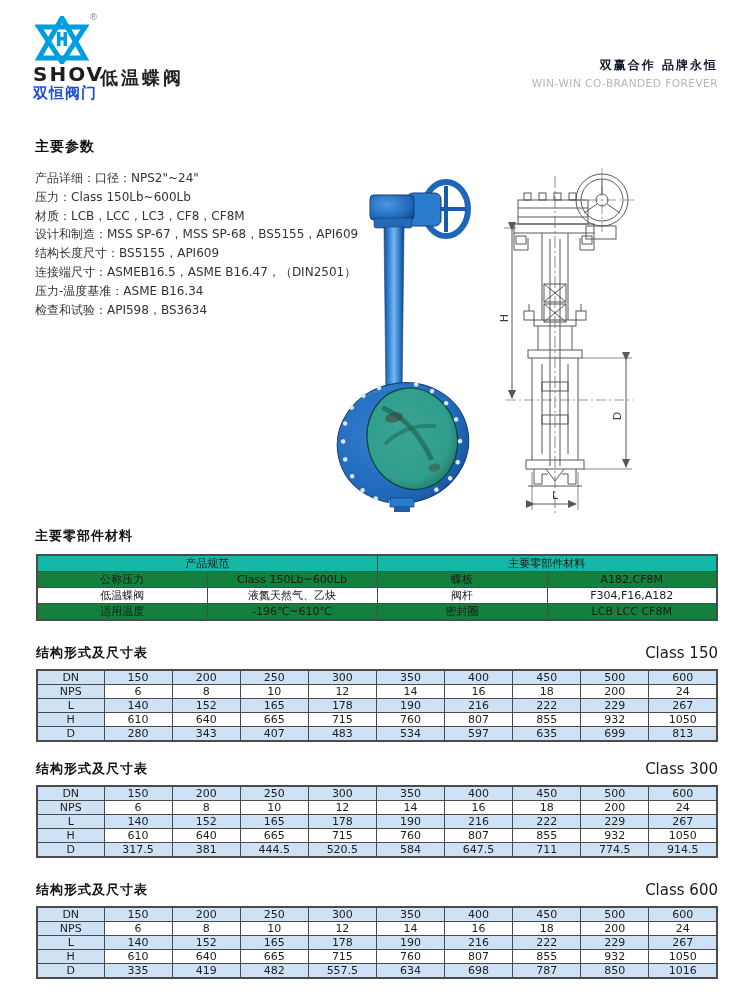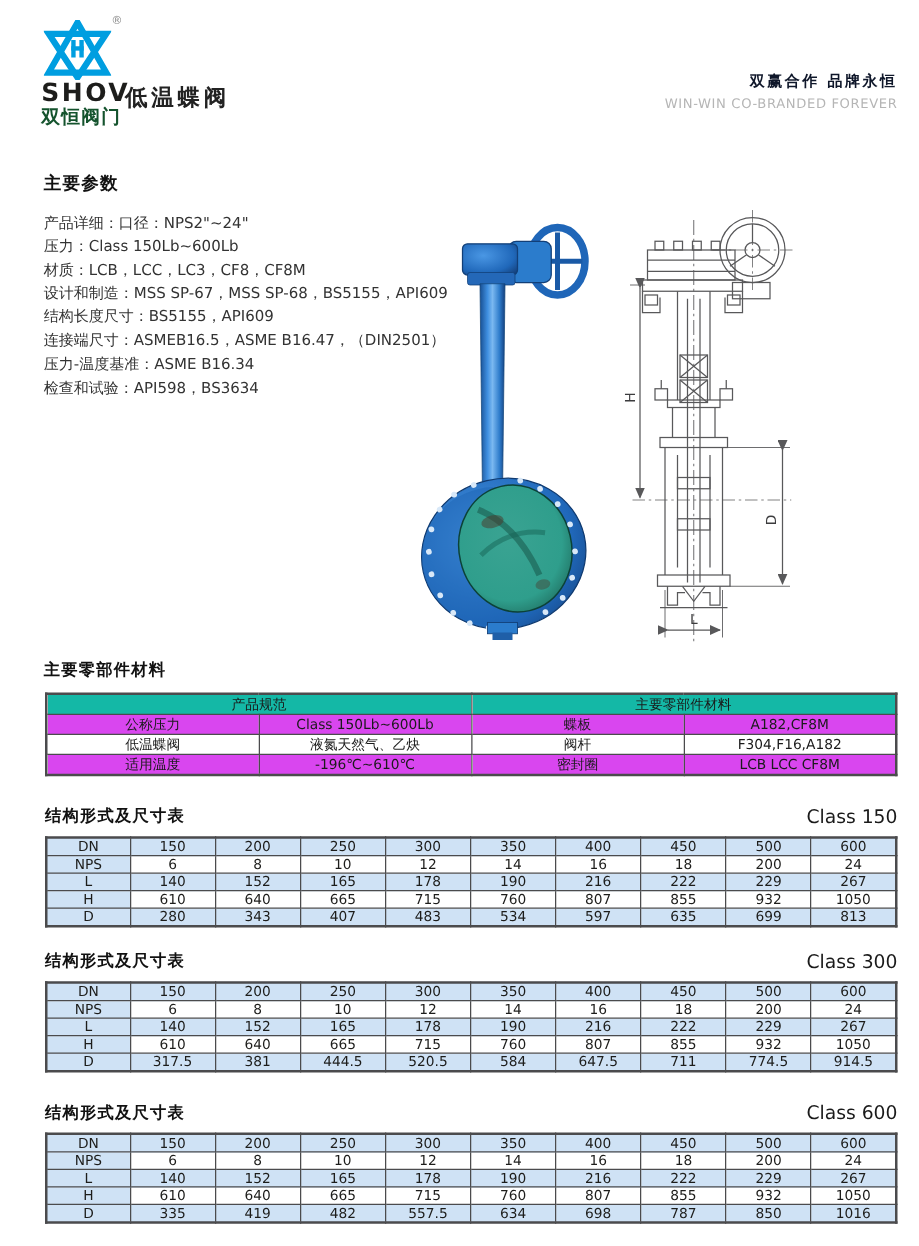"双恒阀门" .company-name { color: #14532d -> #1d4ed8 }
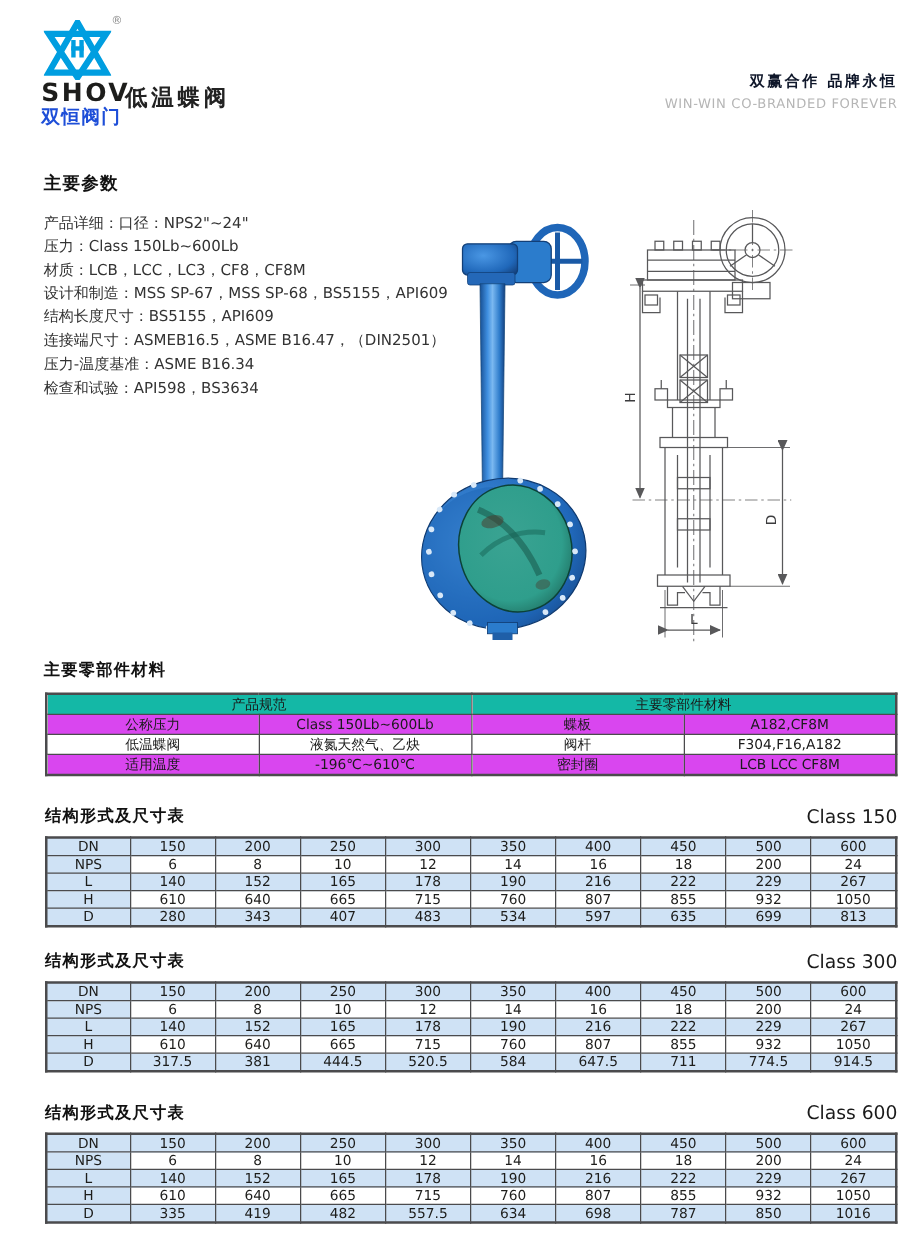"公称压力" .materials-table tr.blue td { background: #d946ef -> #15803d }
